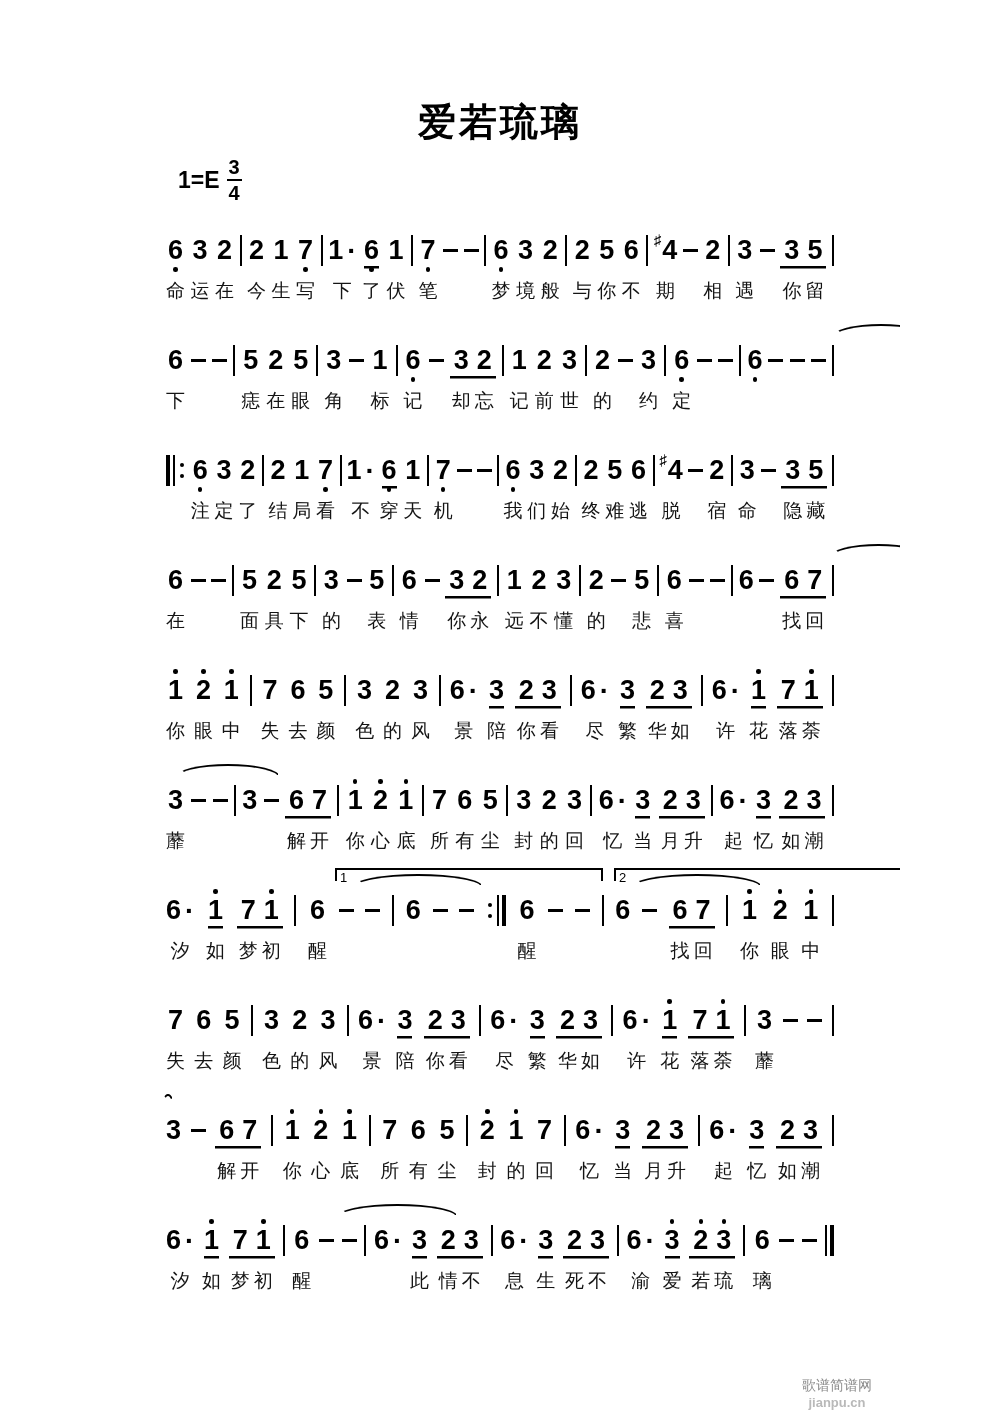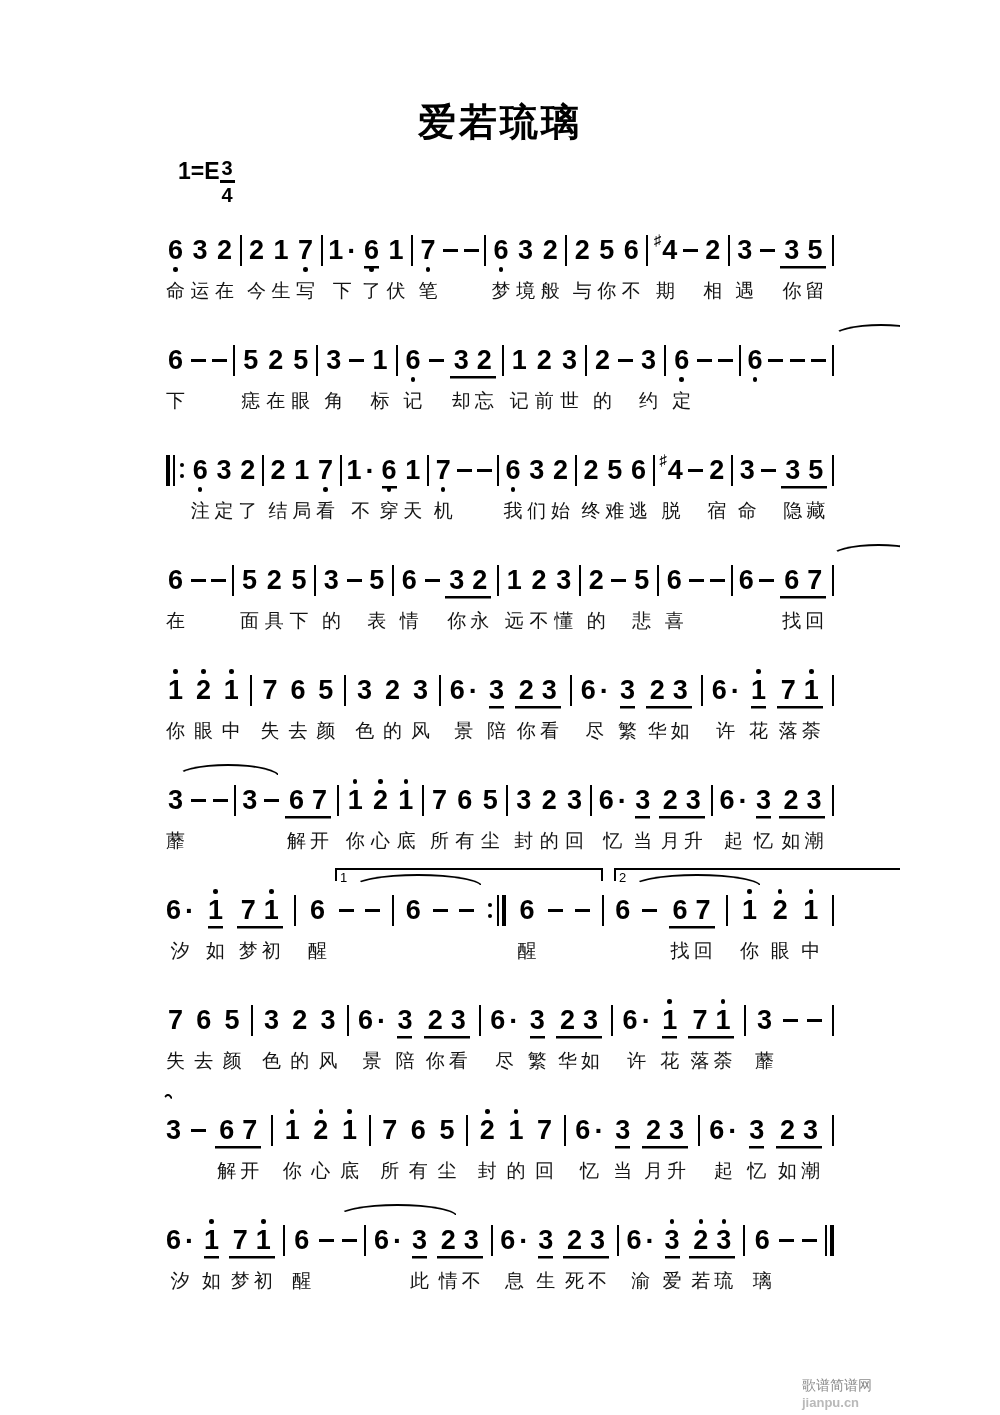"1=E" .keysig { align-items: flex-start -> center; gap: none -> 7px }
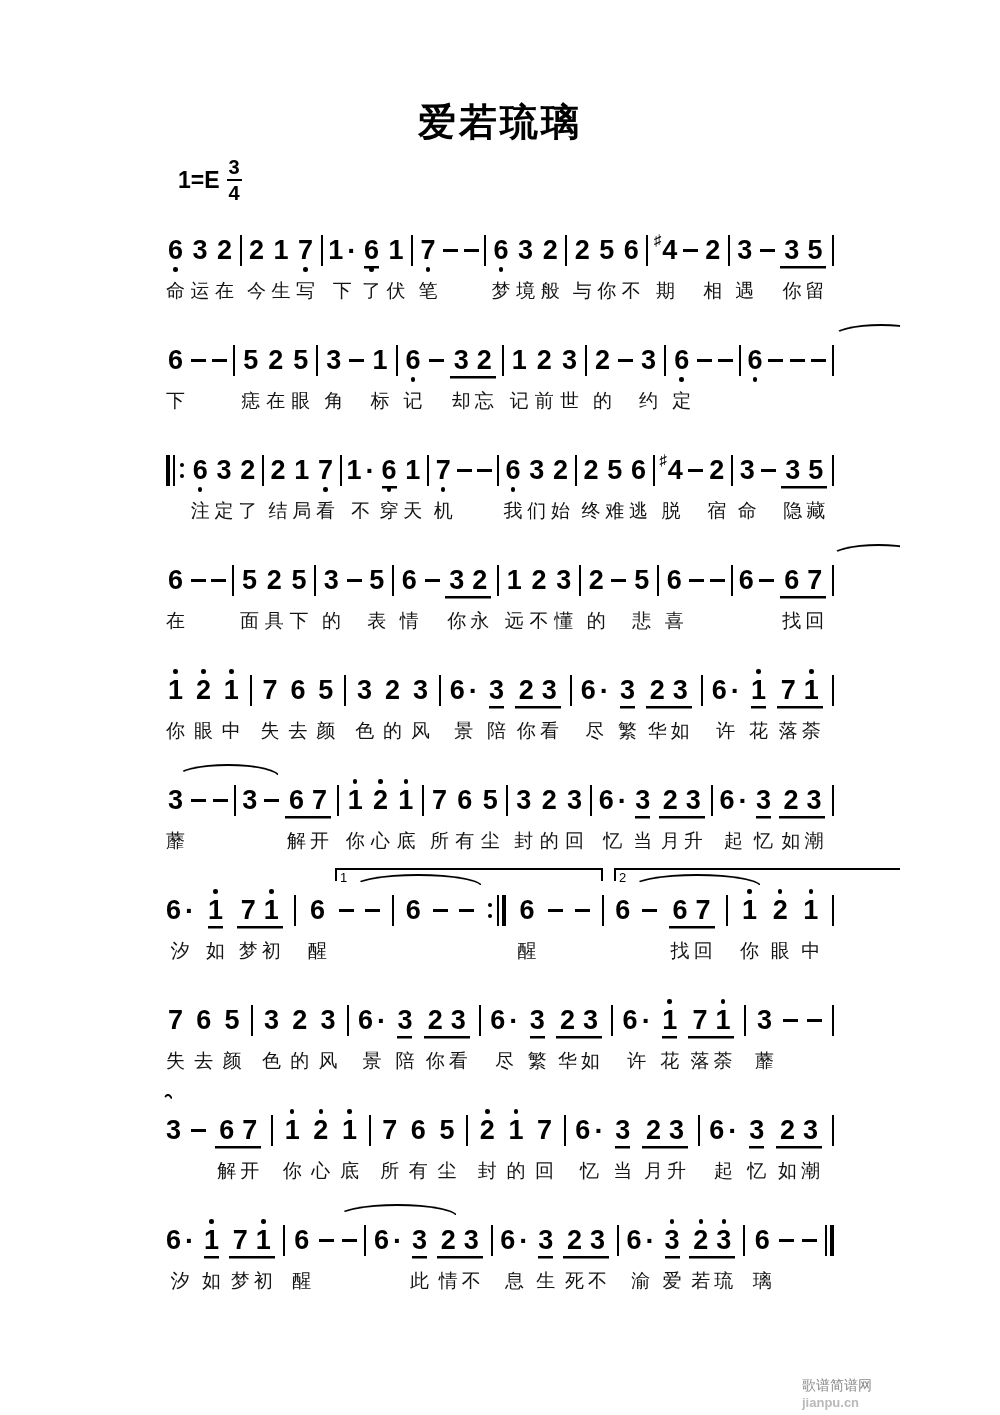"歌谱简谱网" .footer { text-align: left -> center }
